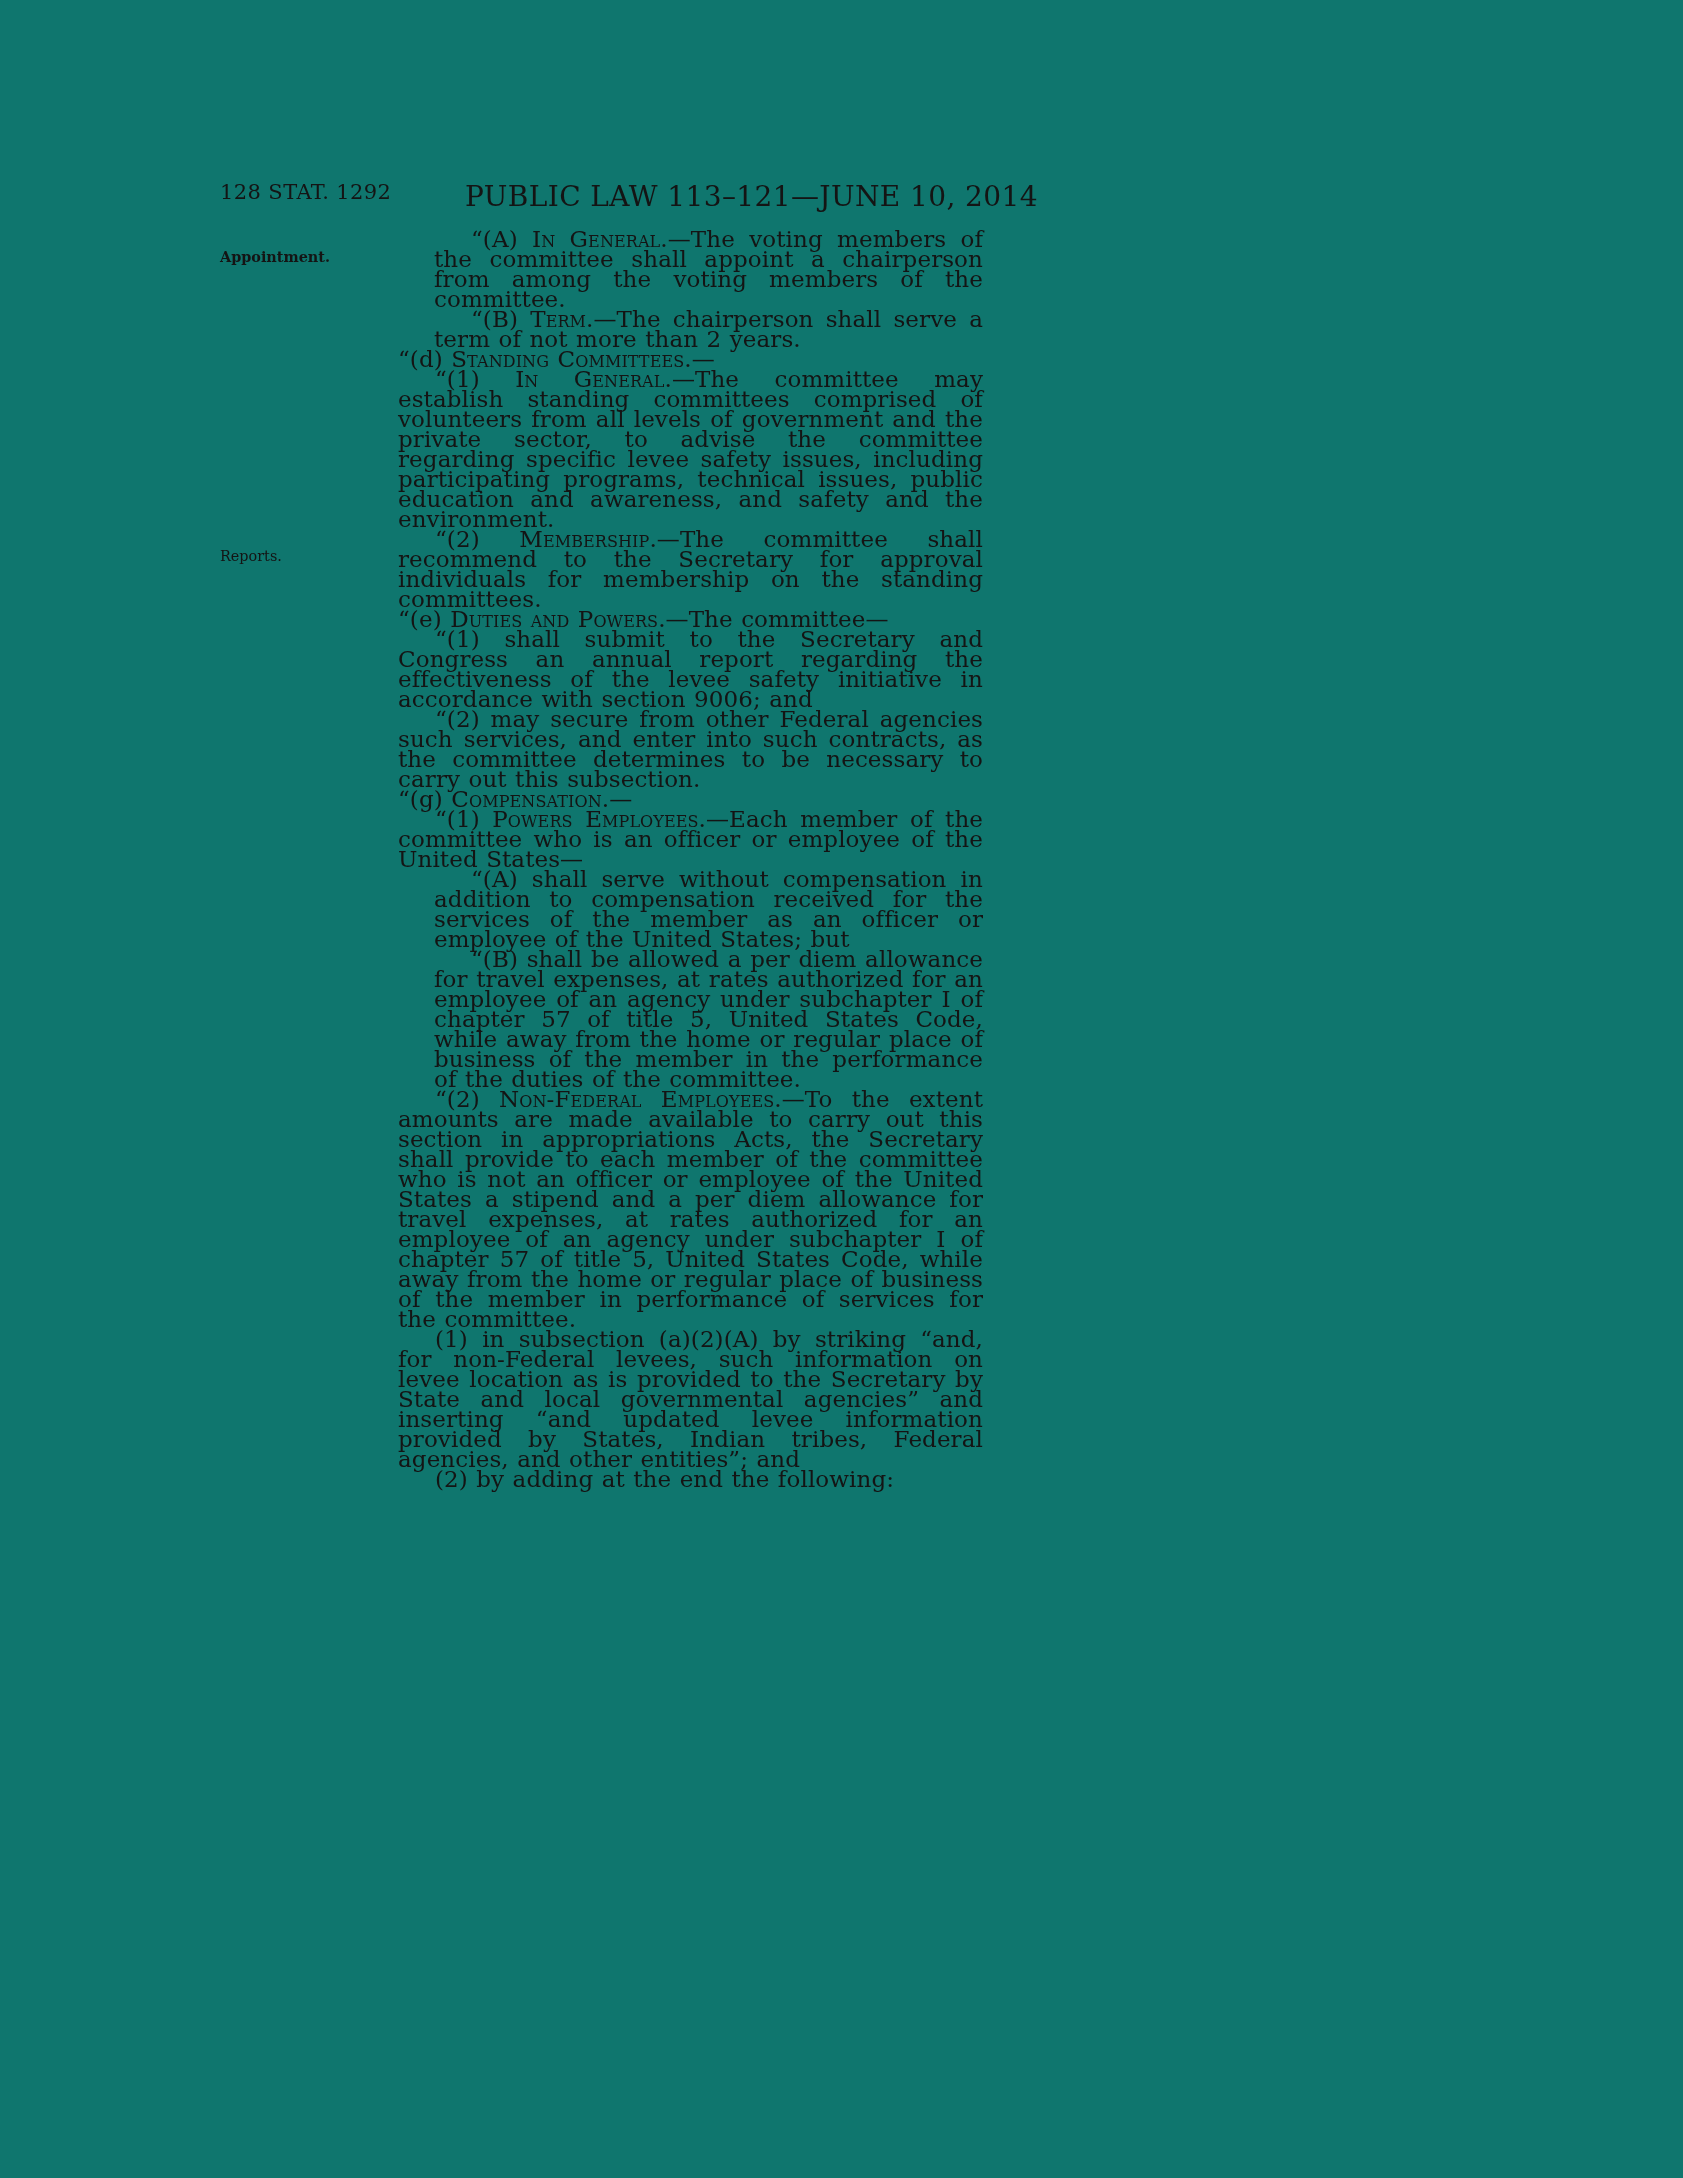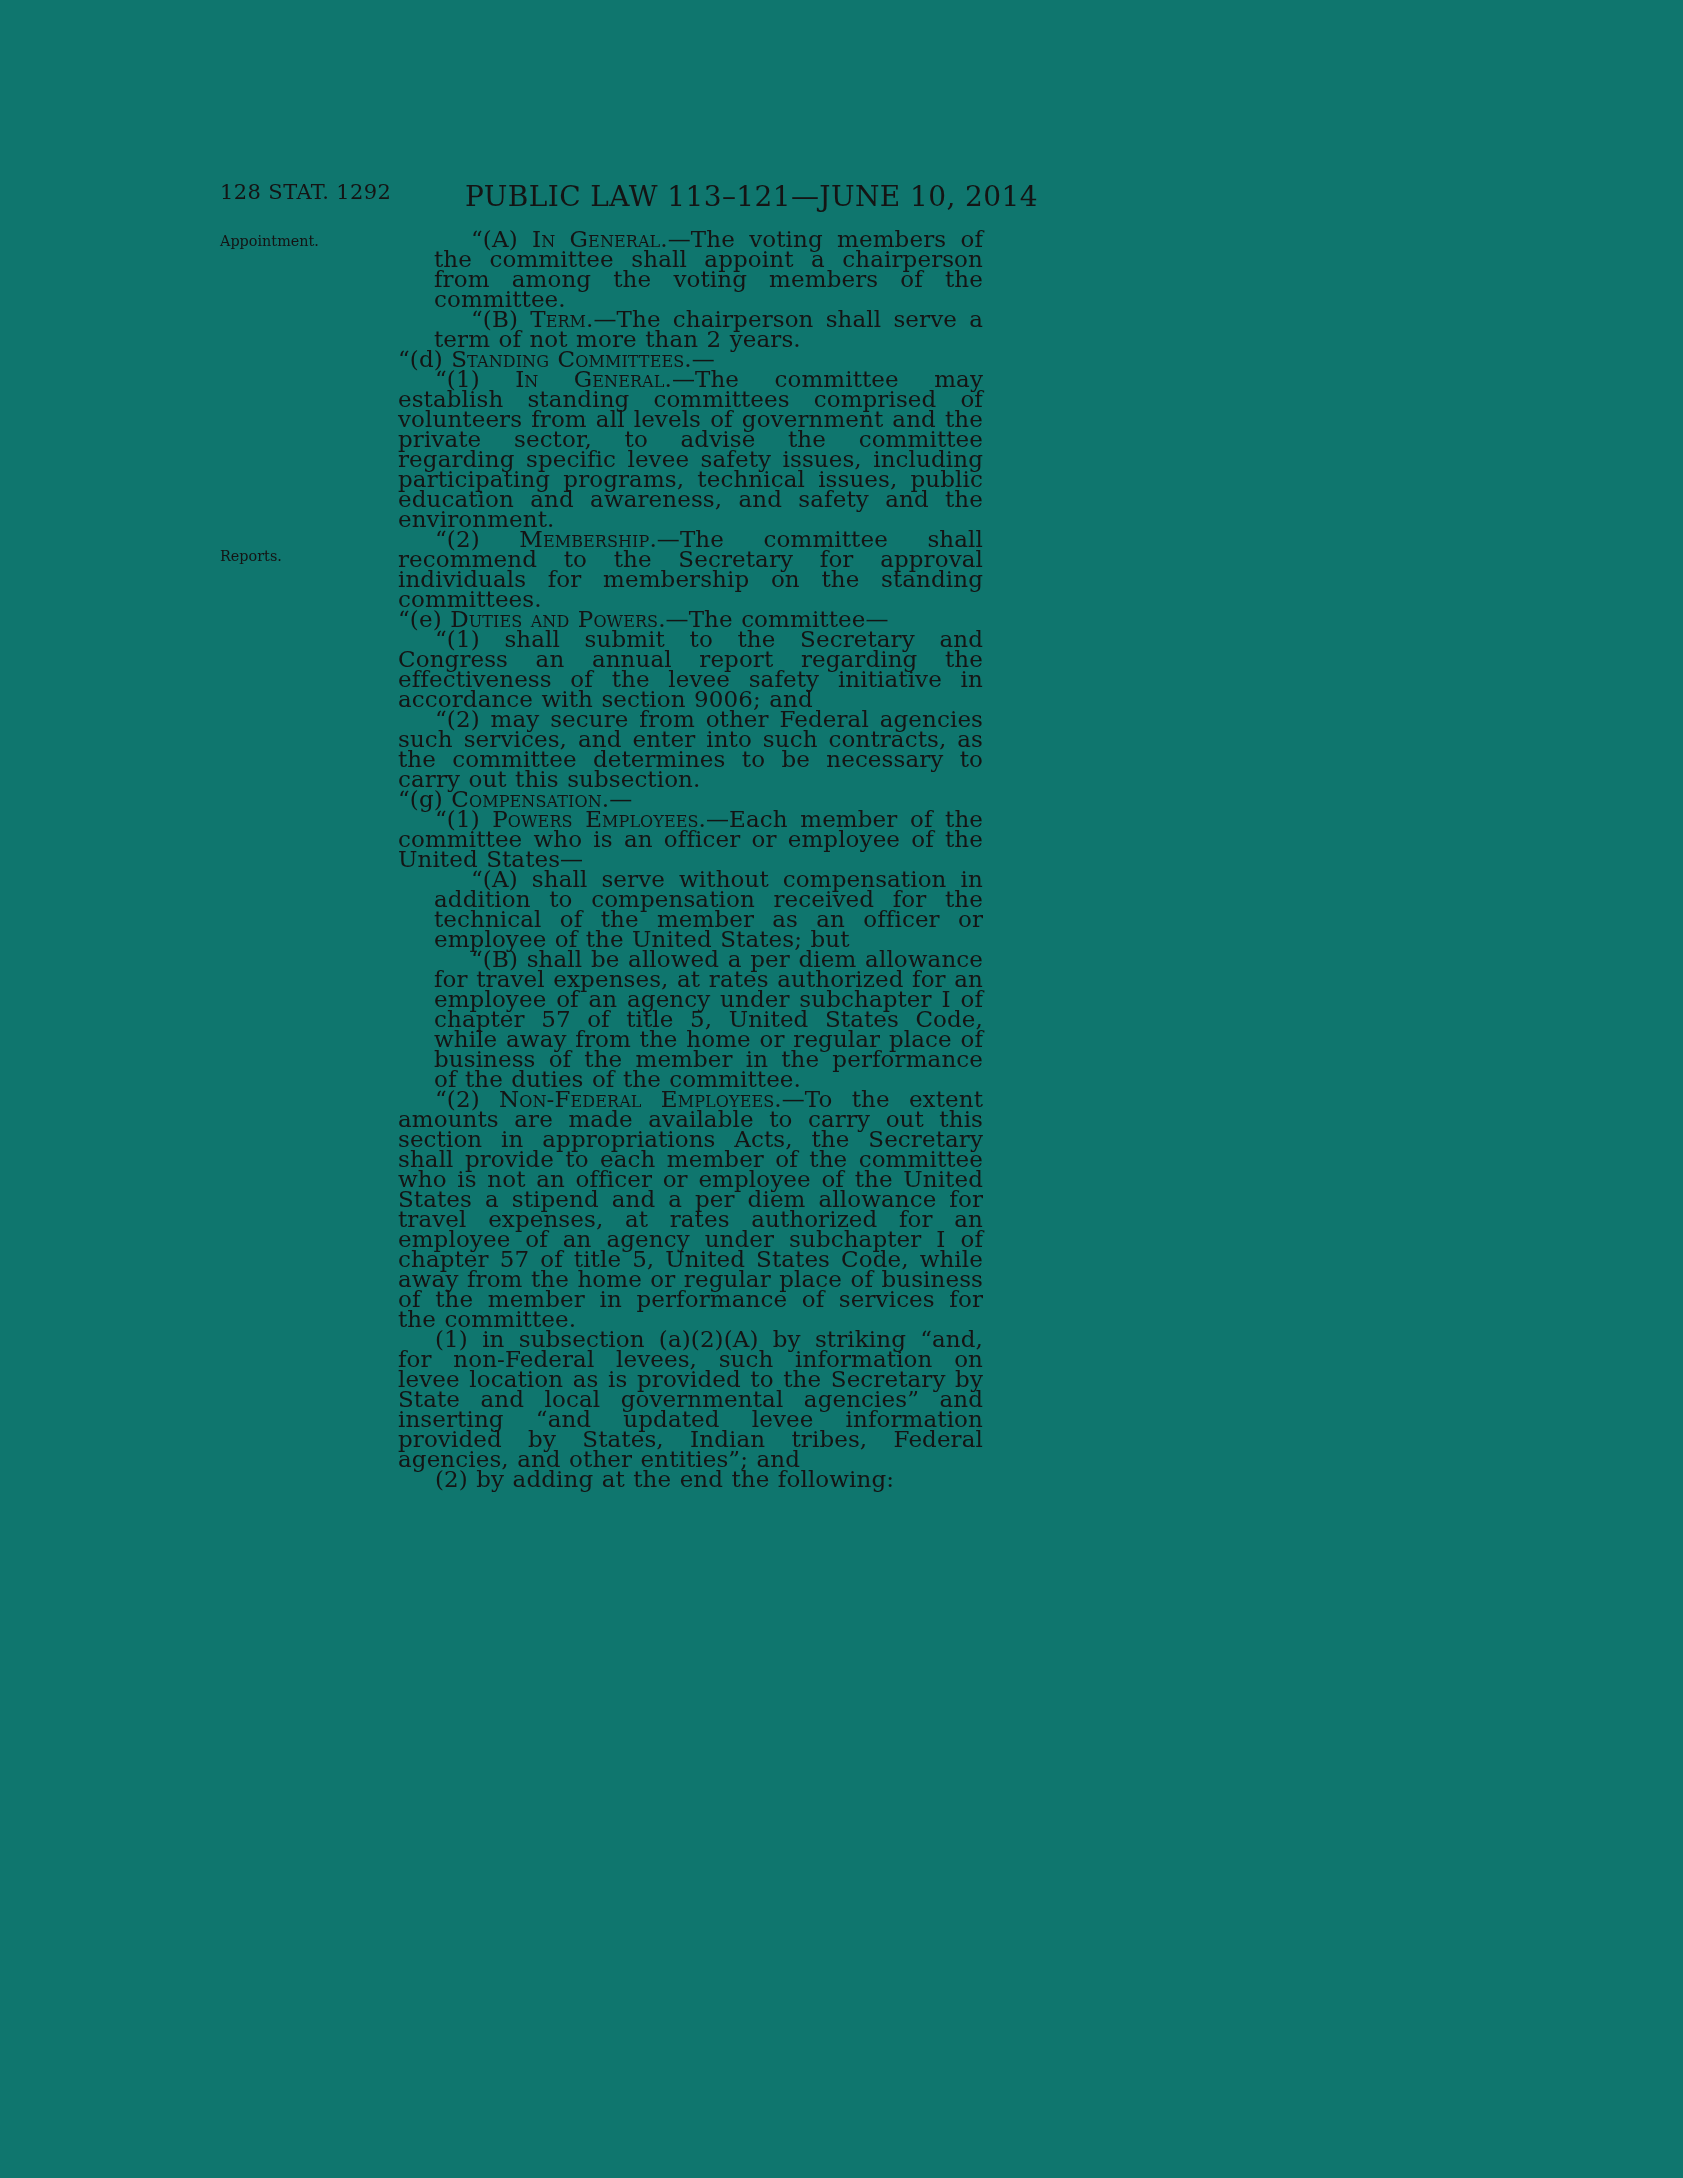"Appointment." .note-appointment { font-weight: none -> bold; top: 232px -> 248px }
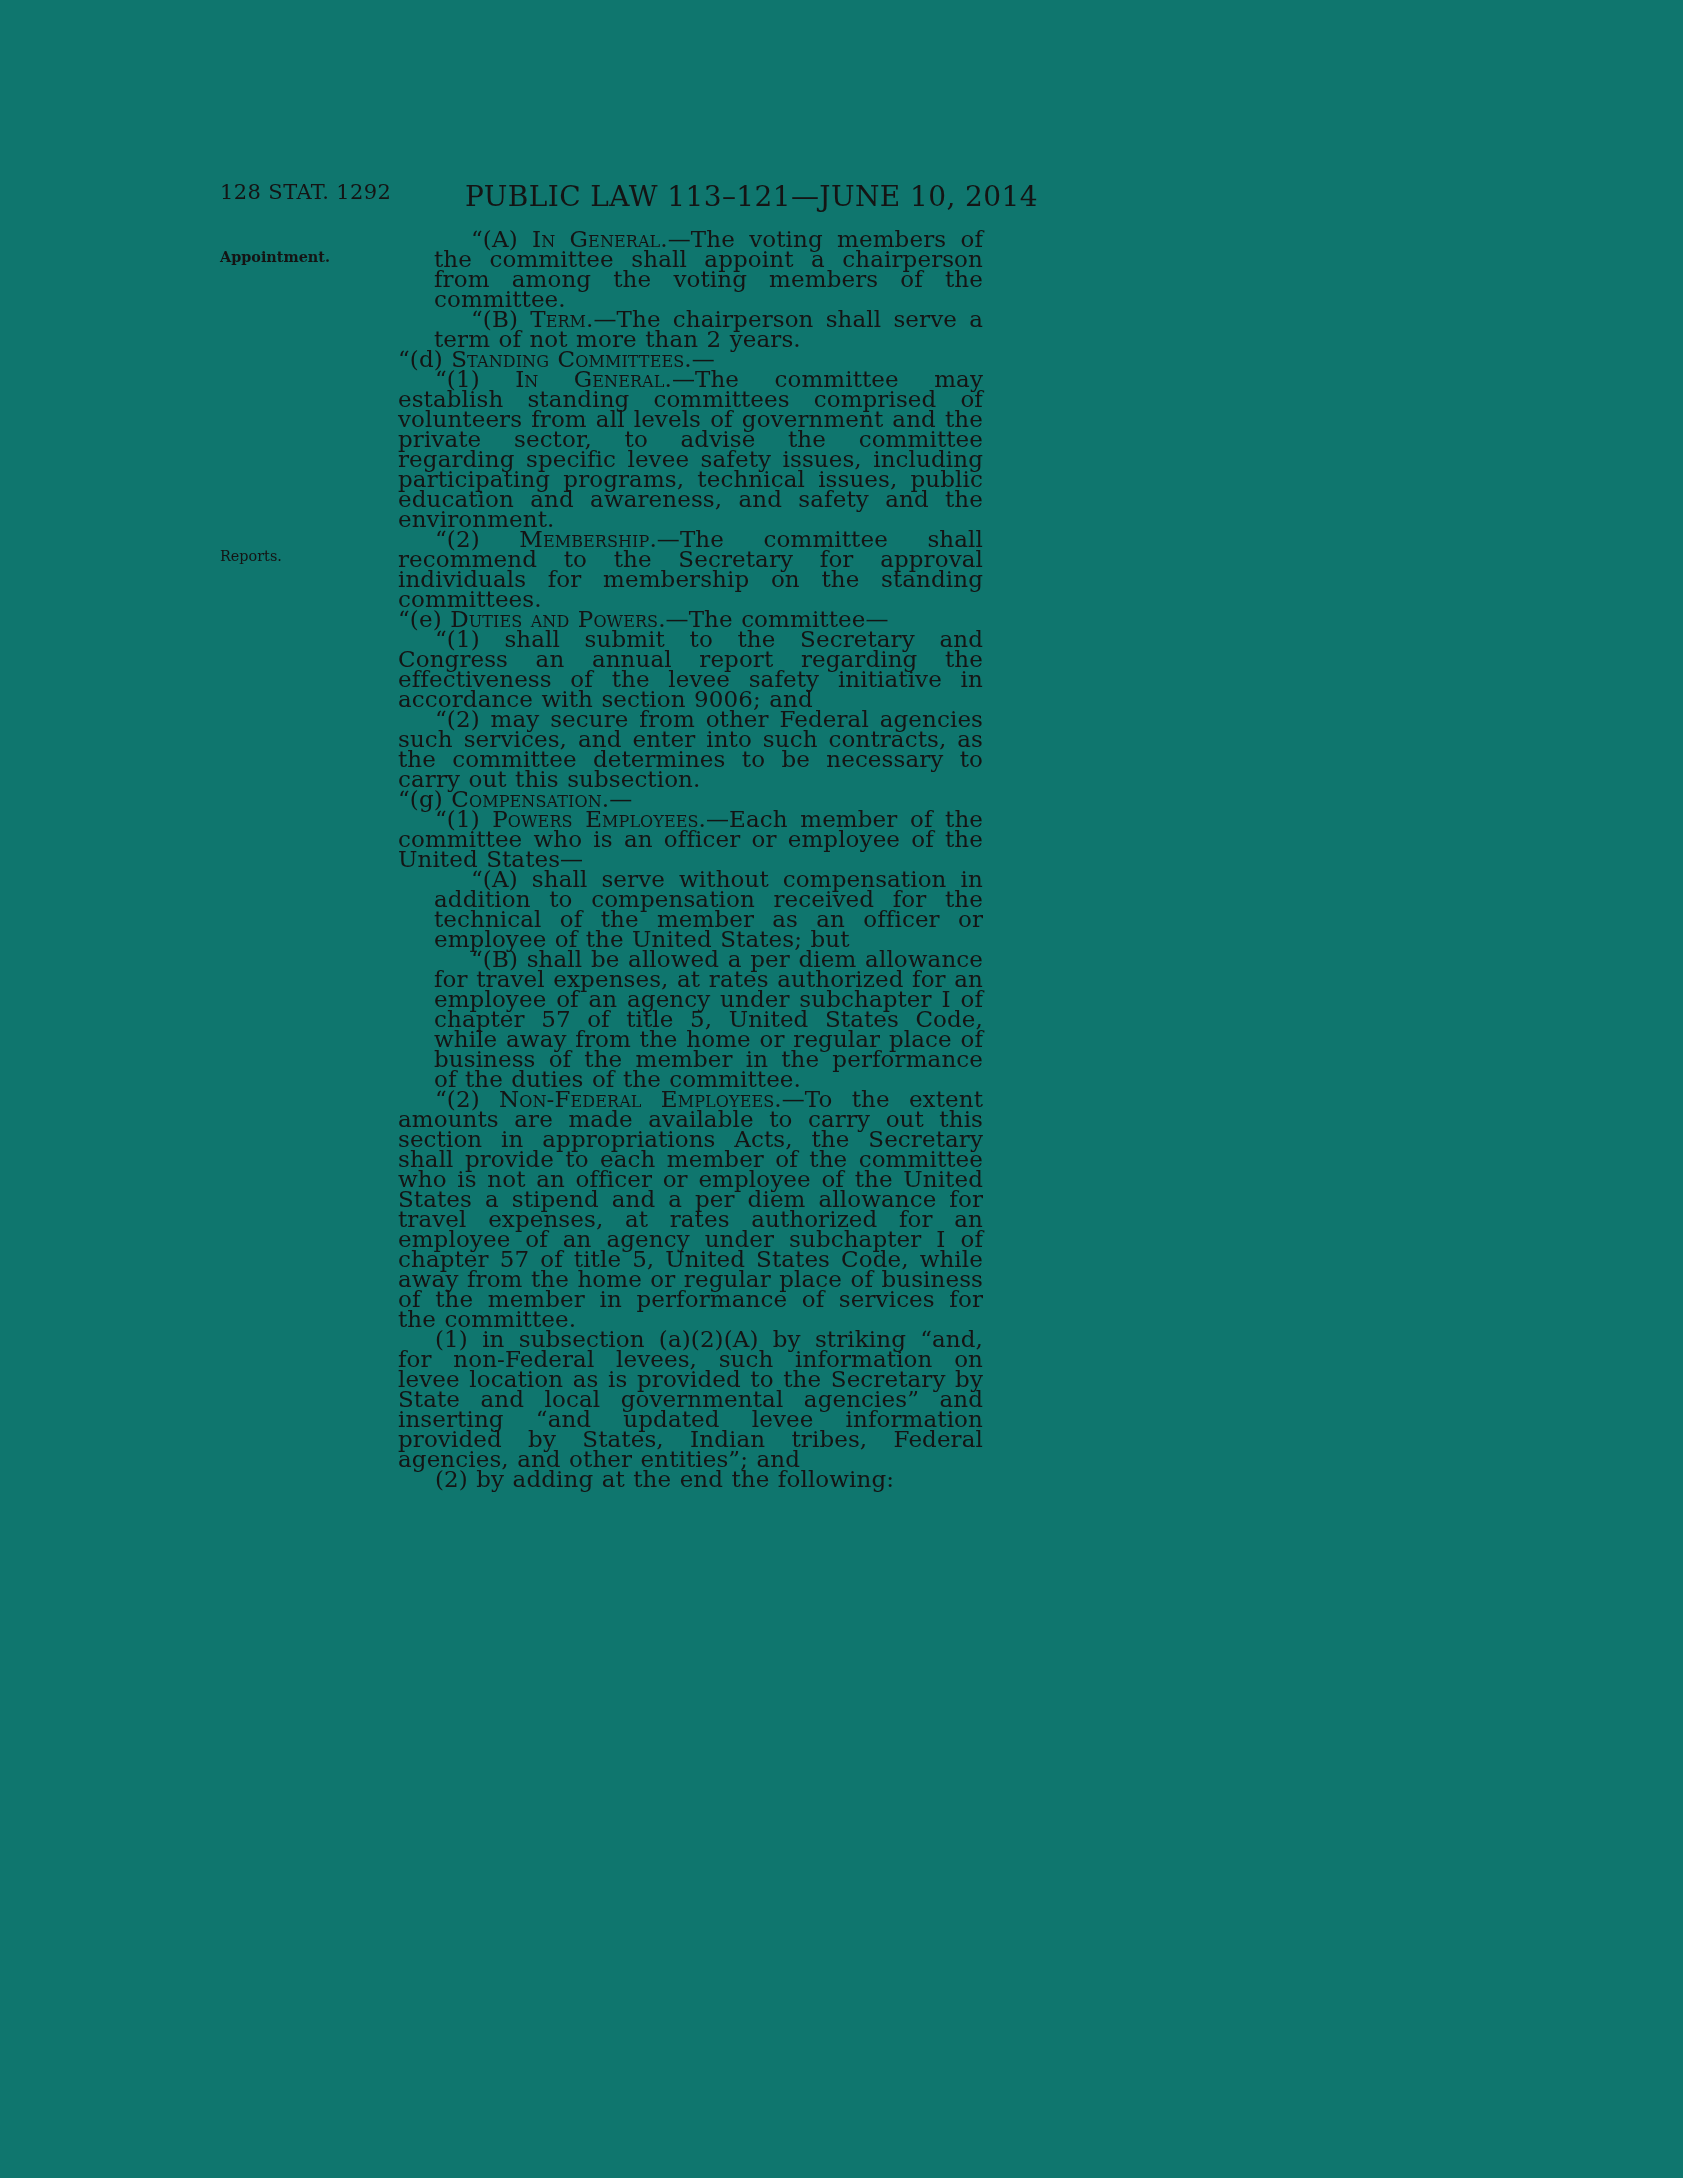"shall serve without compensation in" span { text: technical -> services }
